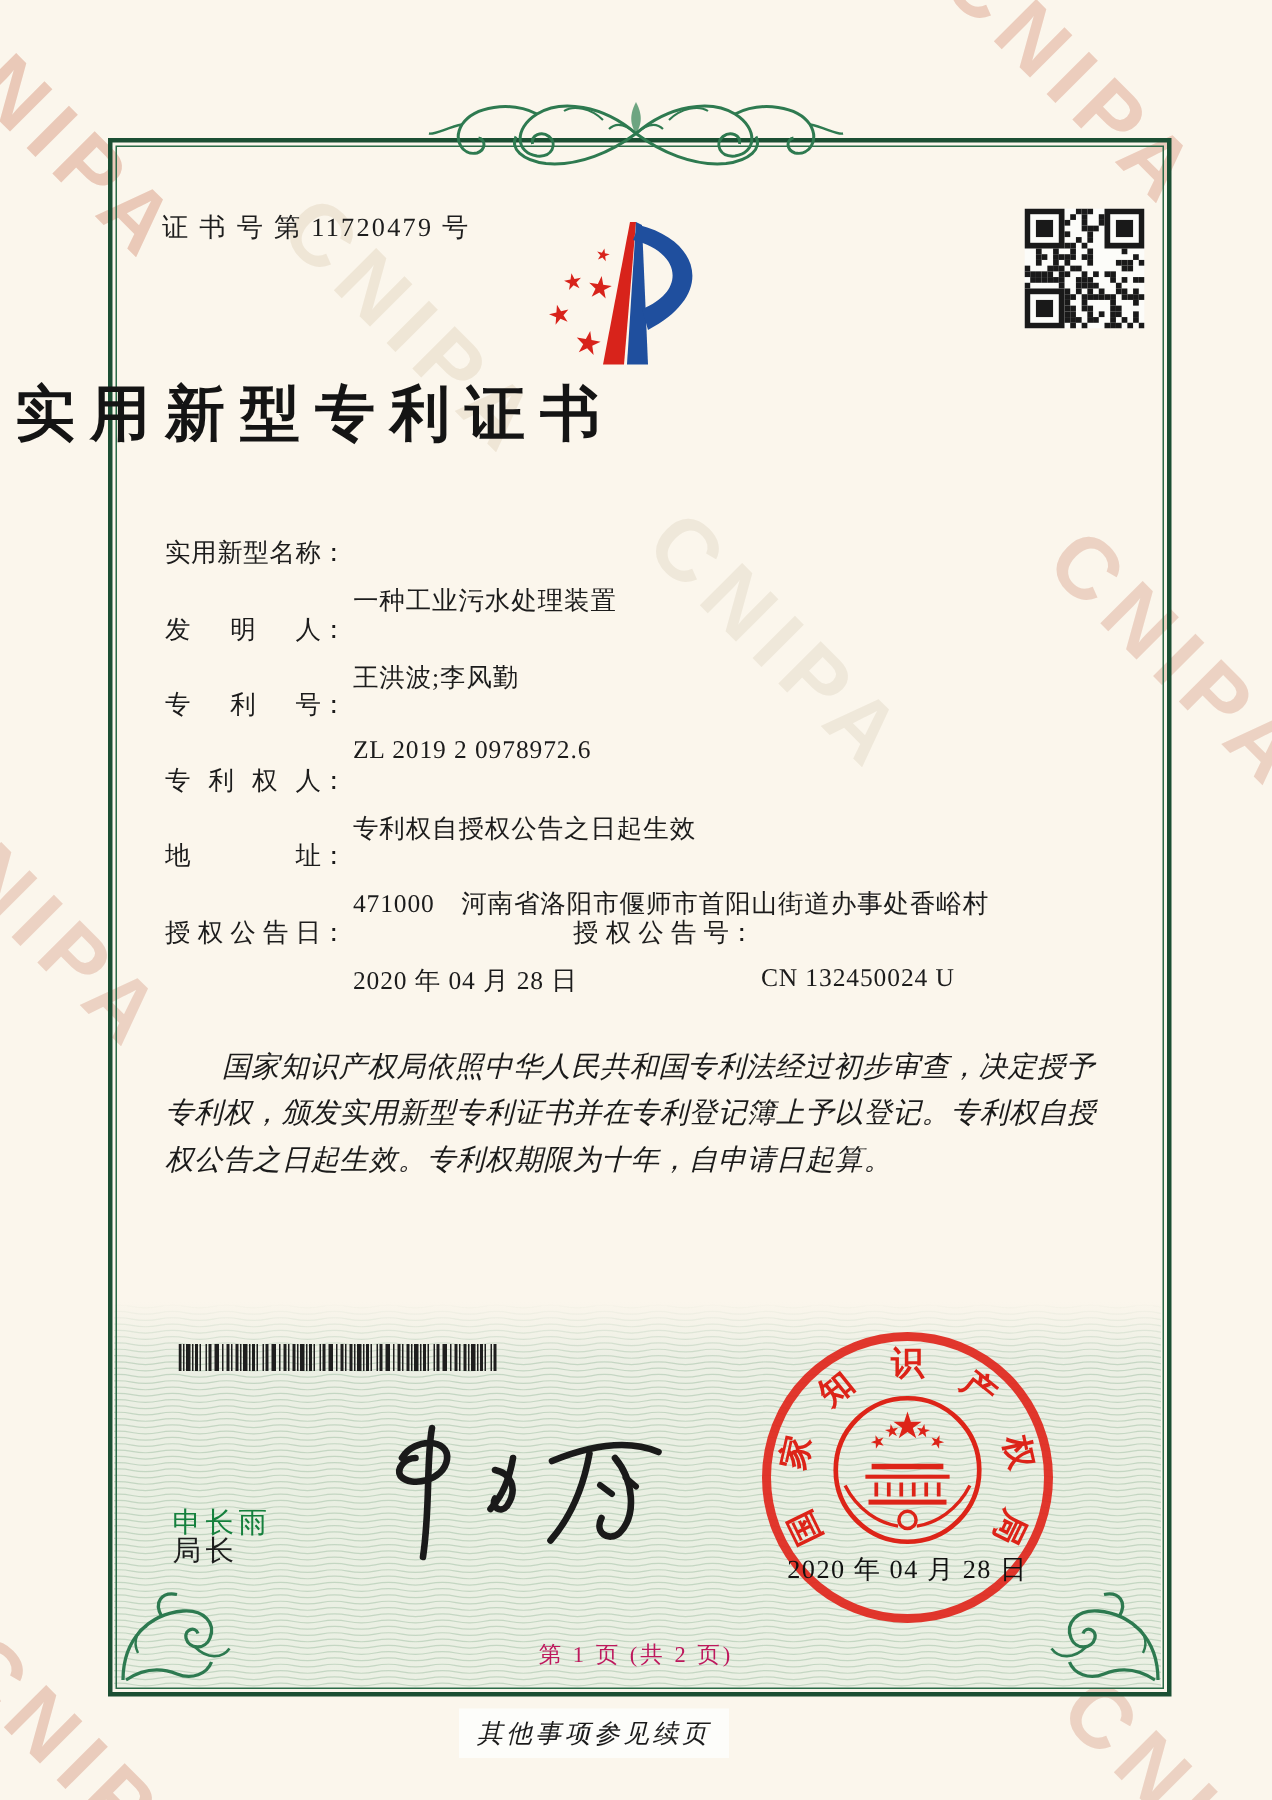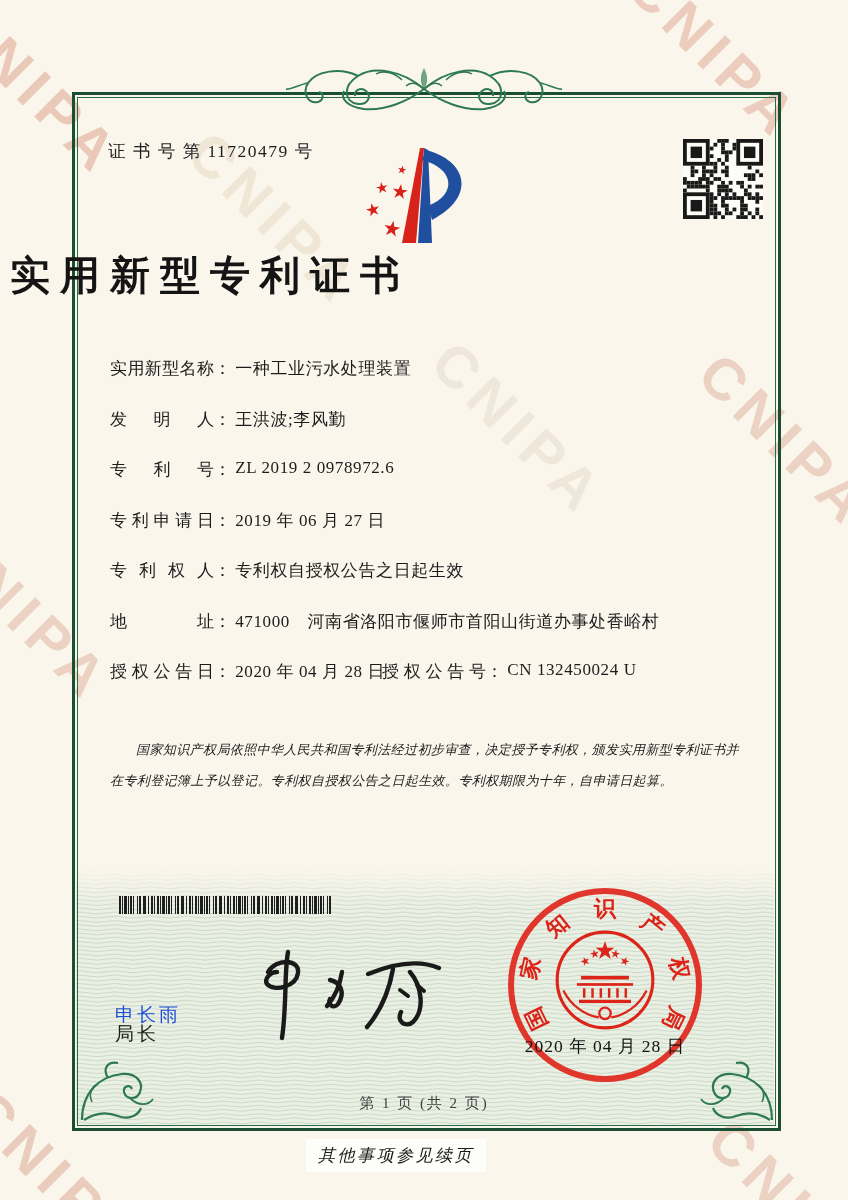"一种工业污水处理装置" .fvalue { margin-top: none -> 32px }
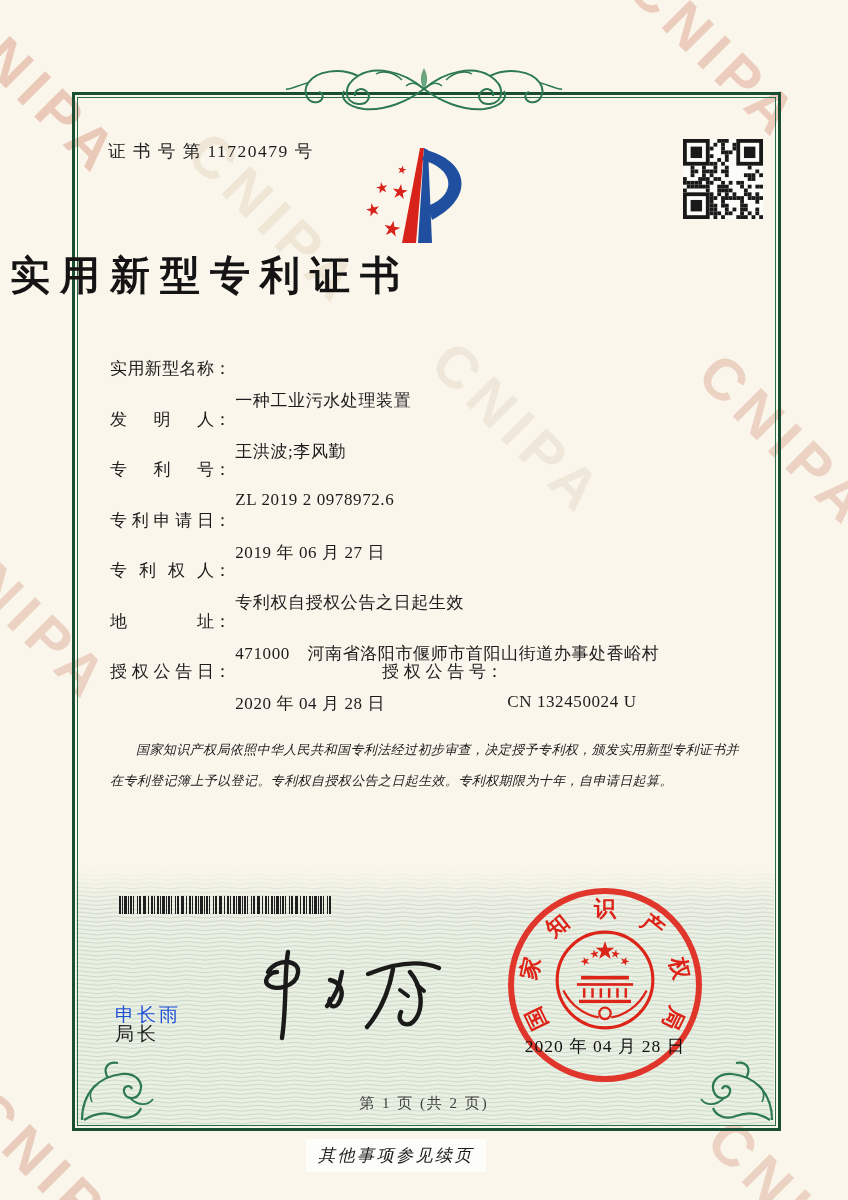"专利申请日： 2019 年 06 月" div.frow { html: <div> <span>专利申请日</span><span>：</span> <span>2019 年 06 月 27 日</span> </div> -> none }
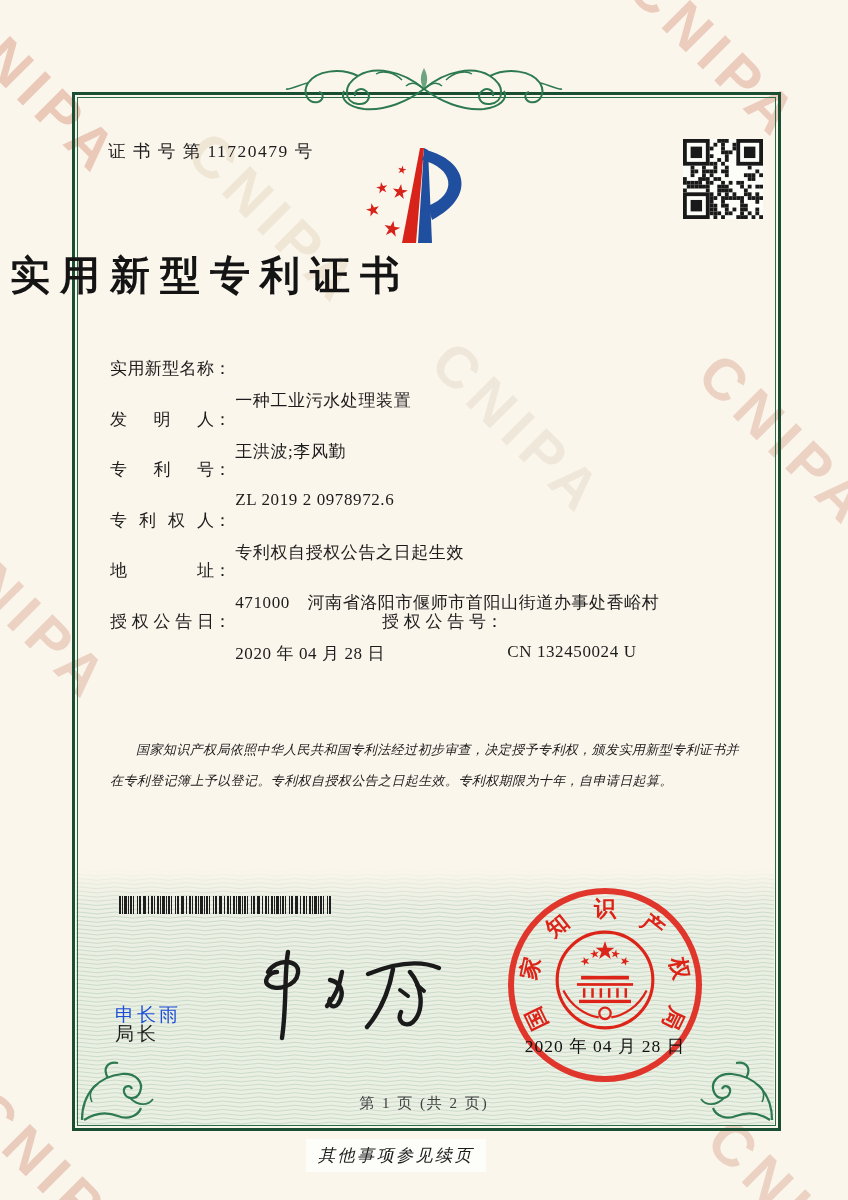"国家知识产权局依照中华人民共和国专利法经过初步审查，决定授予专利权，颁发实用新型" .body-text { font-size: 13px -> 19px; margin-top: 38px -> none }
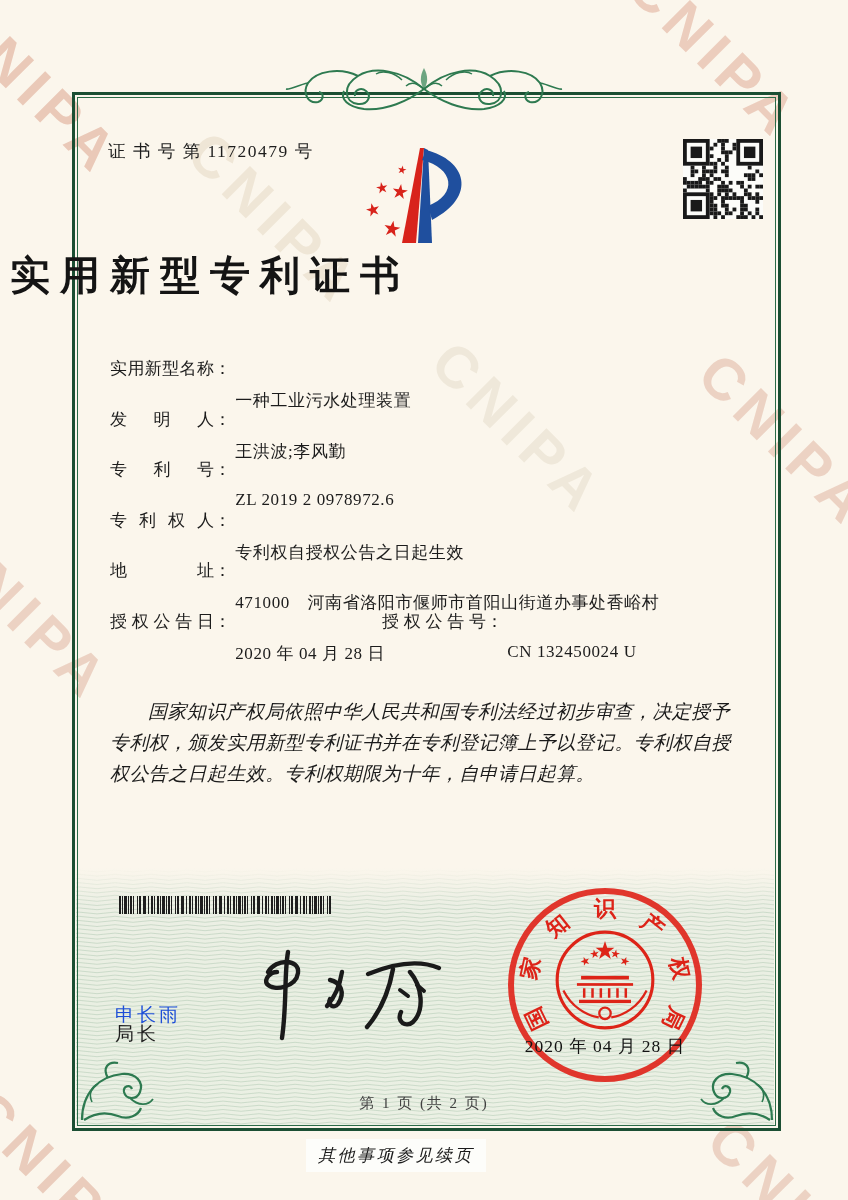"申长雨" .sig-name { color: #1d4ed8 -> #15803d }
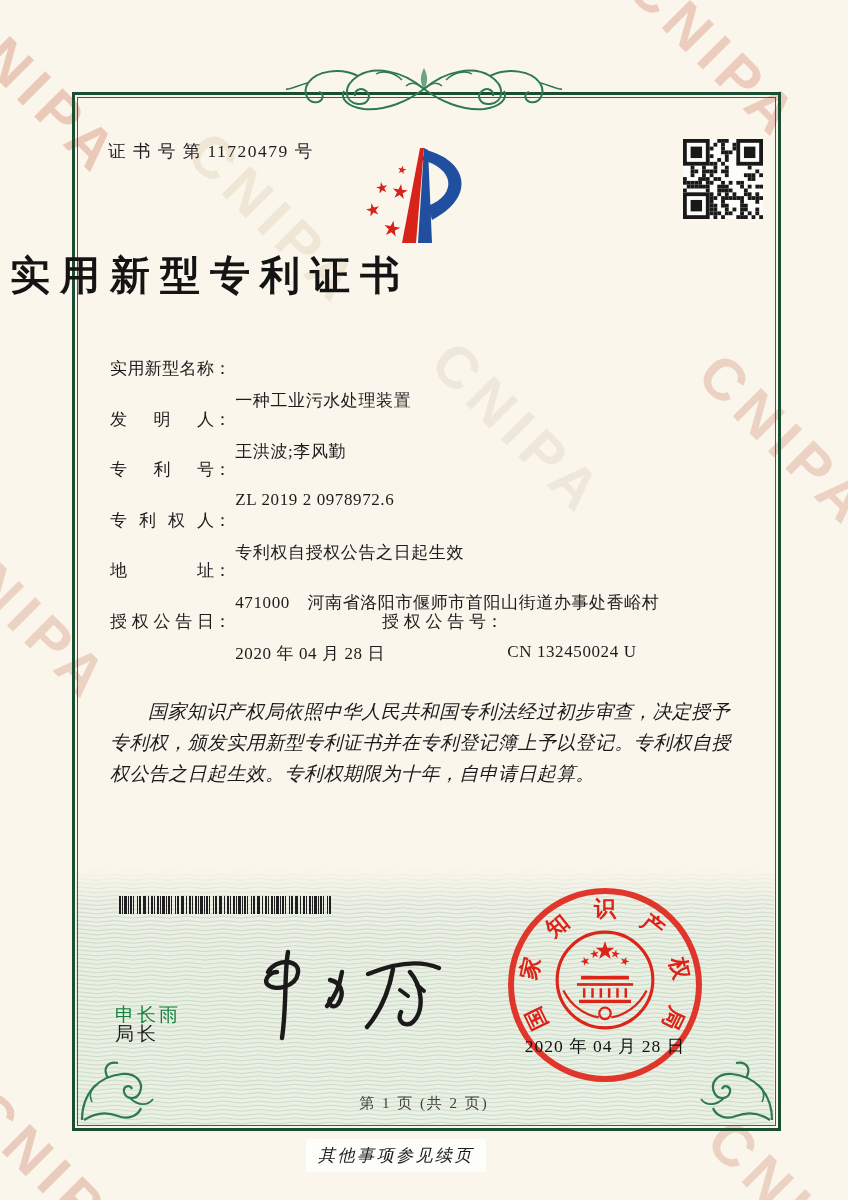"第 1 页 (共 2" .page-info { color: #404040 -> #be185d }
